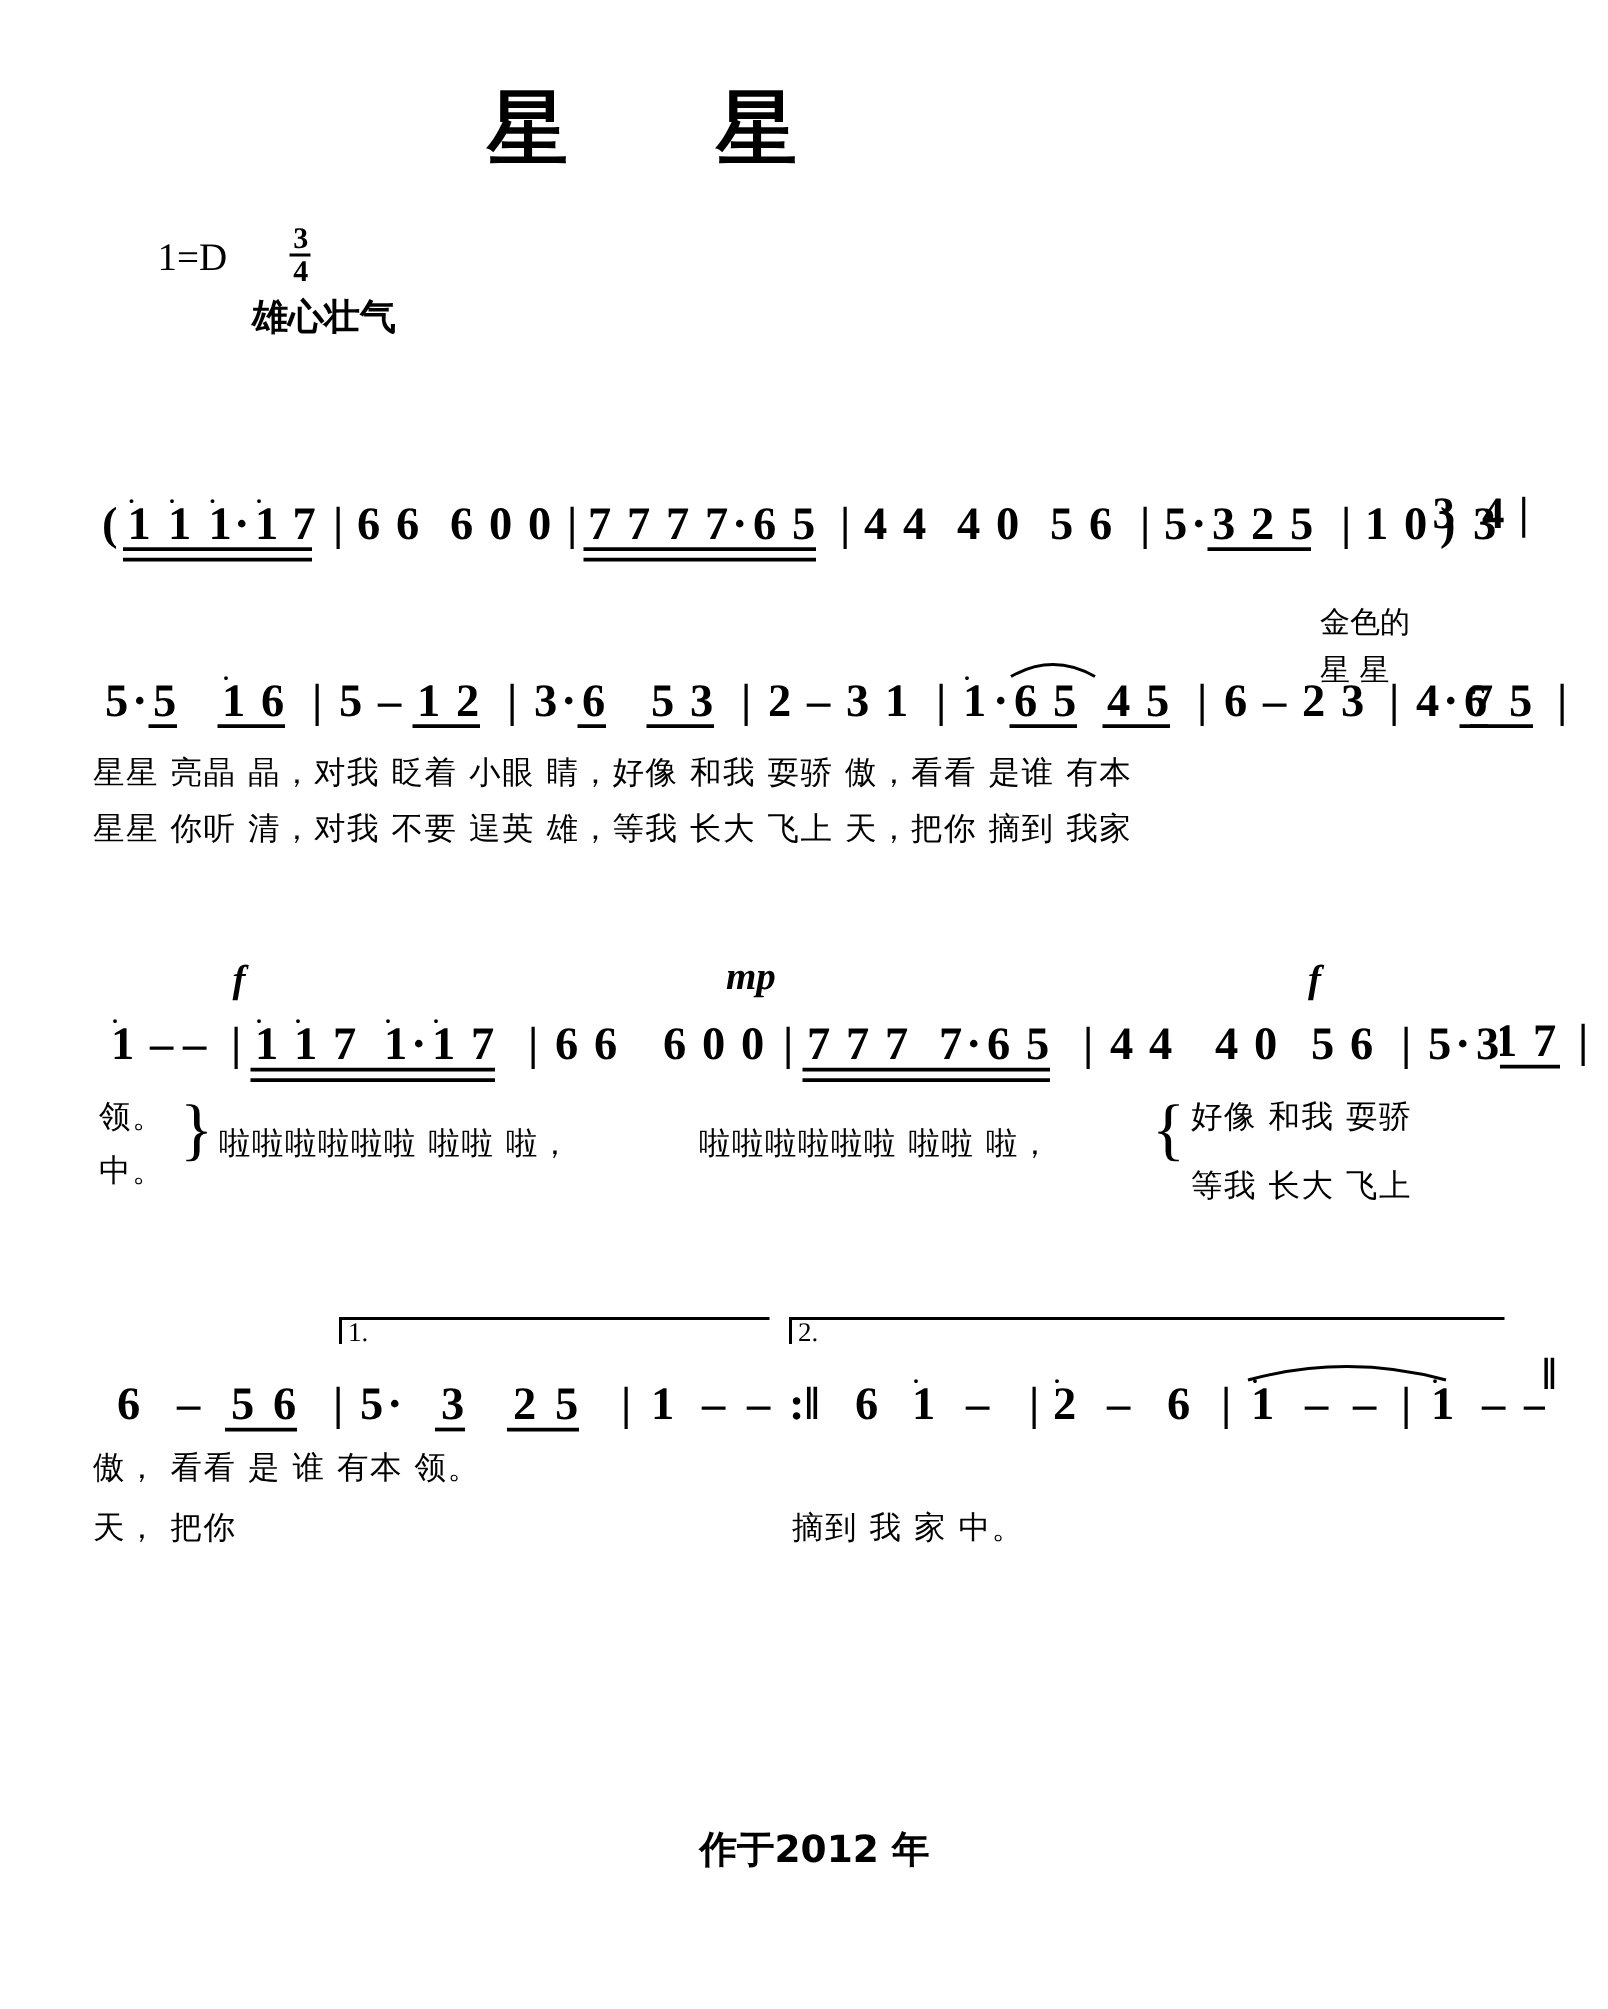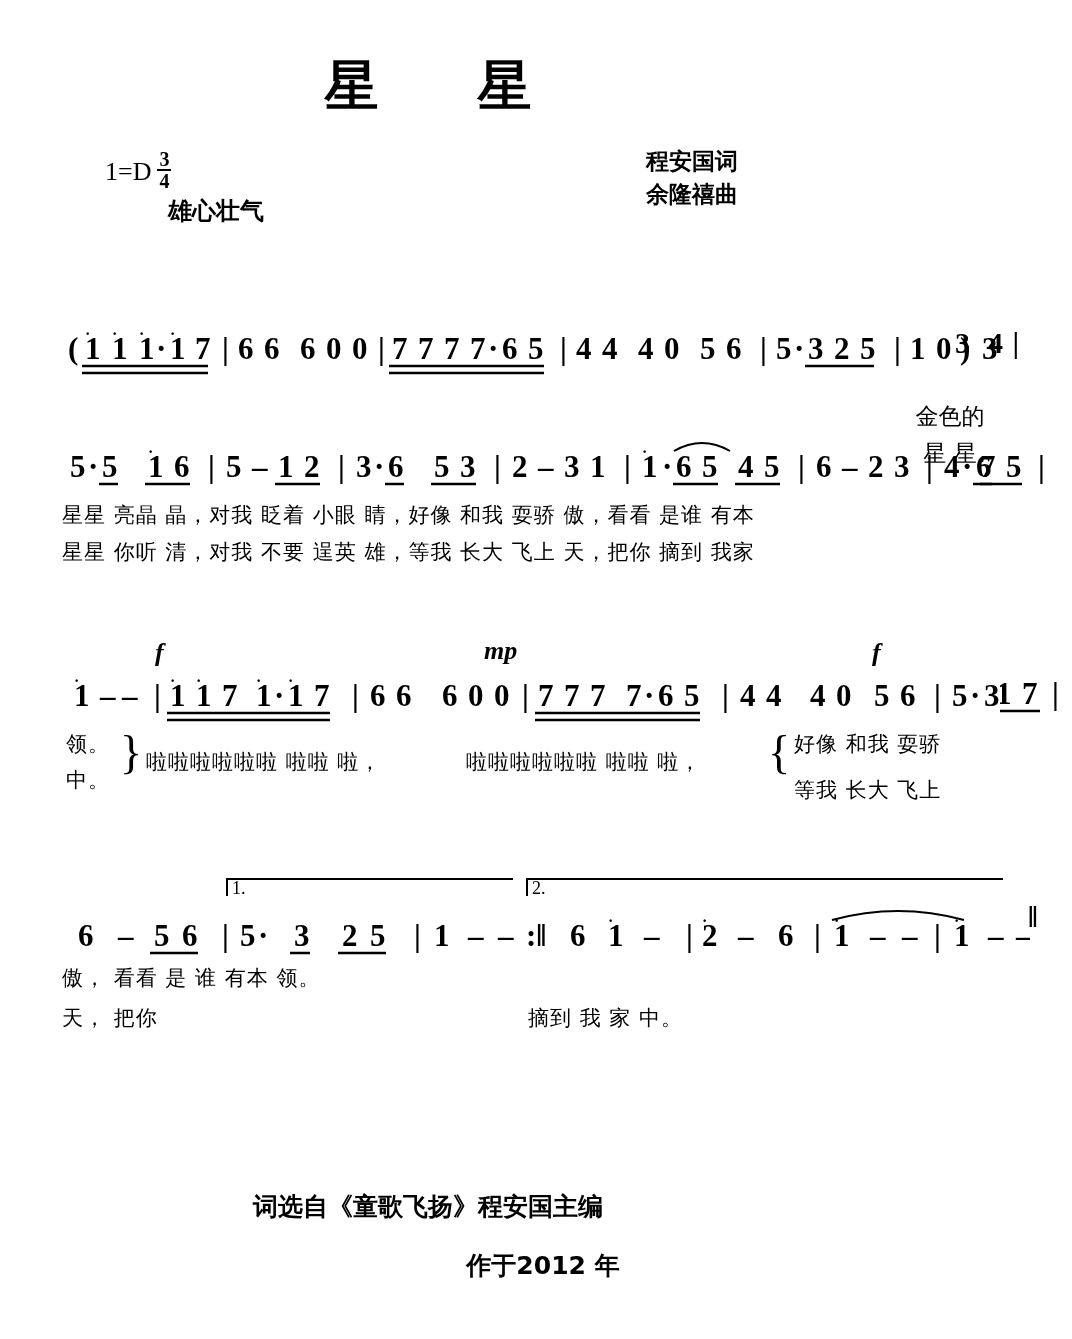"1=D" .keysig { gap: none -> 36px }
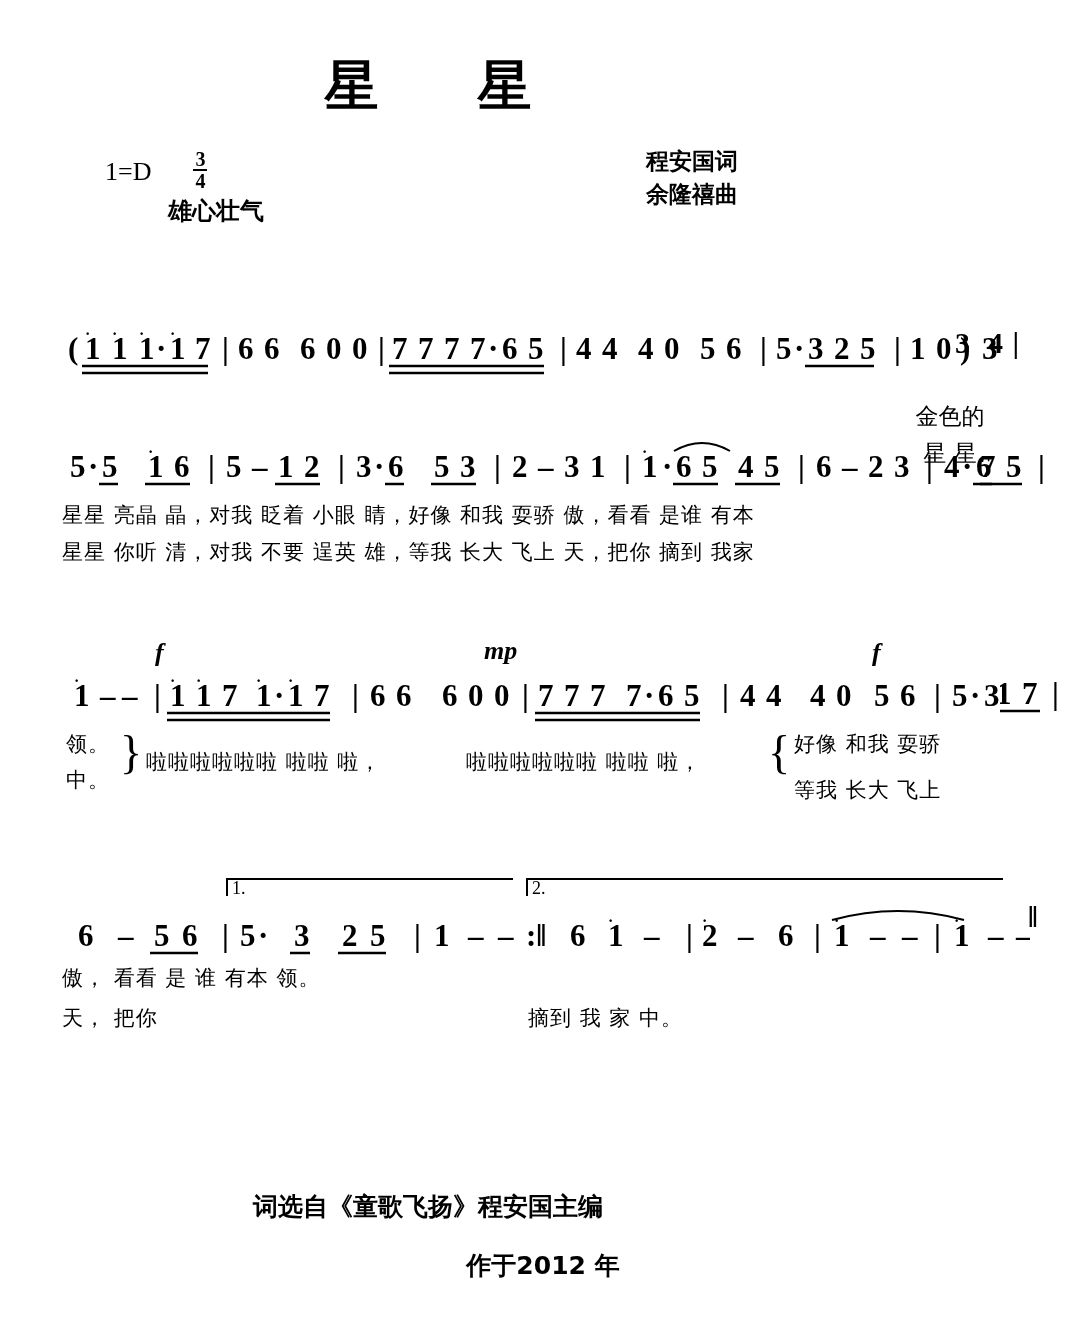"程安国词" div.credits { html: <div> <div>程安国词</div> <div>余隆禧曲</div> </div> -> none }
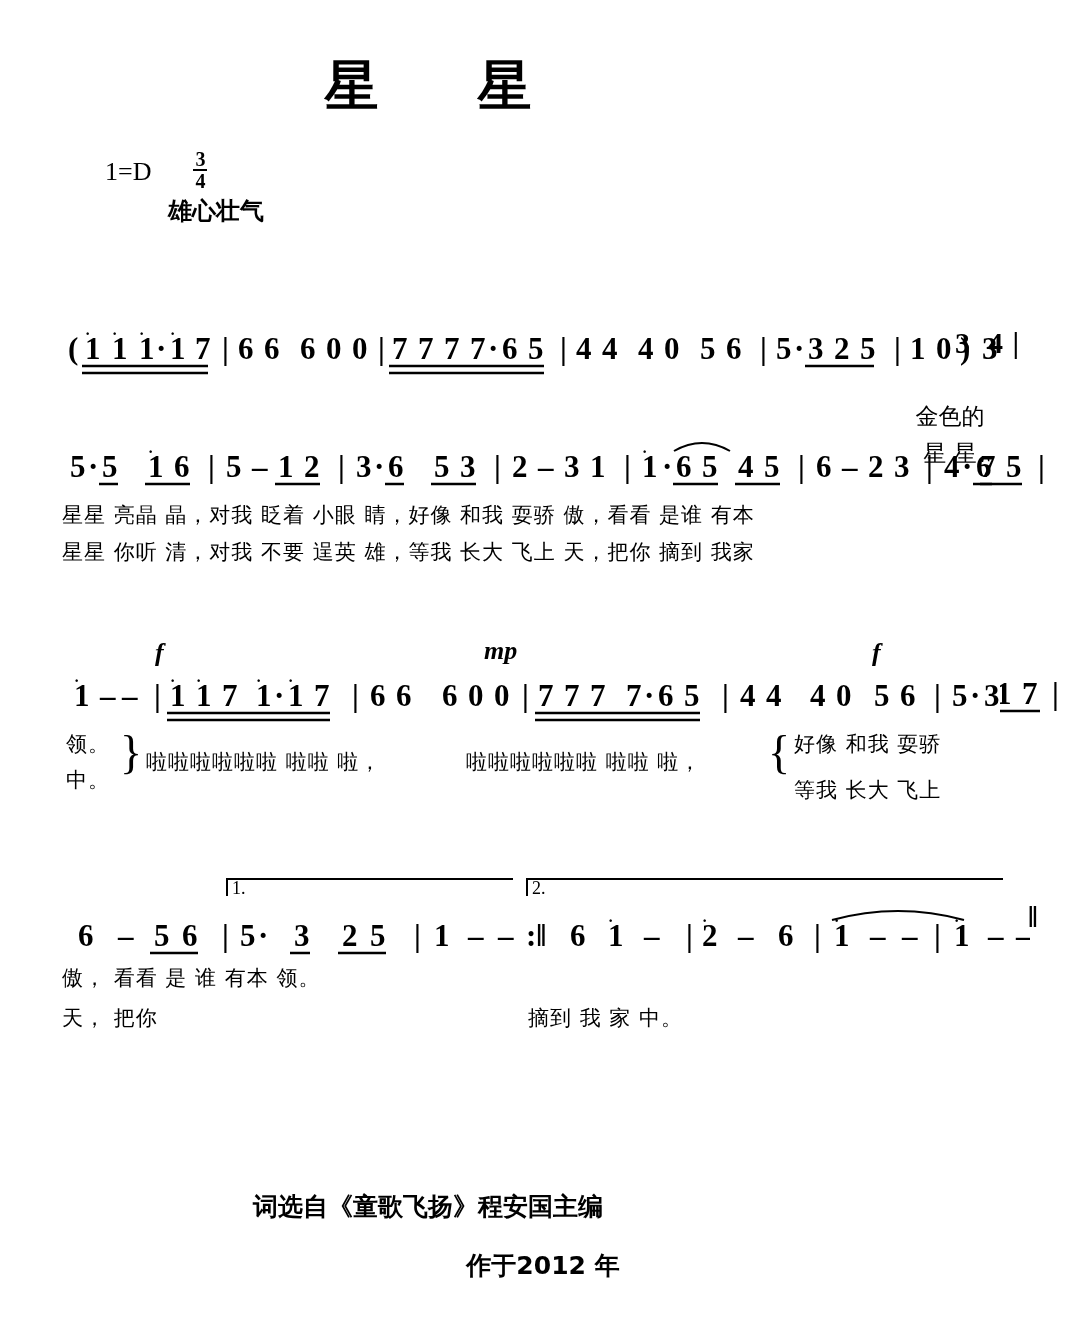"金色的" .pickup-lyric { font-size: 23px -> 20px; text-align: center -> none }
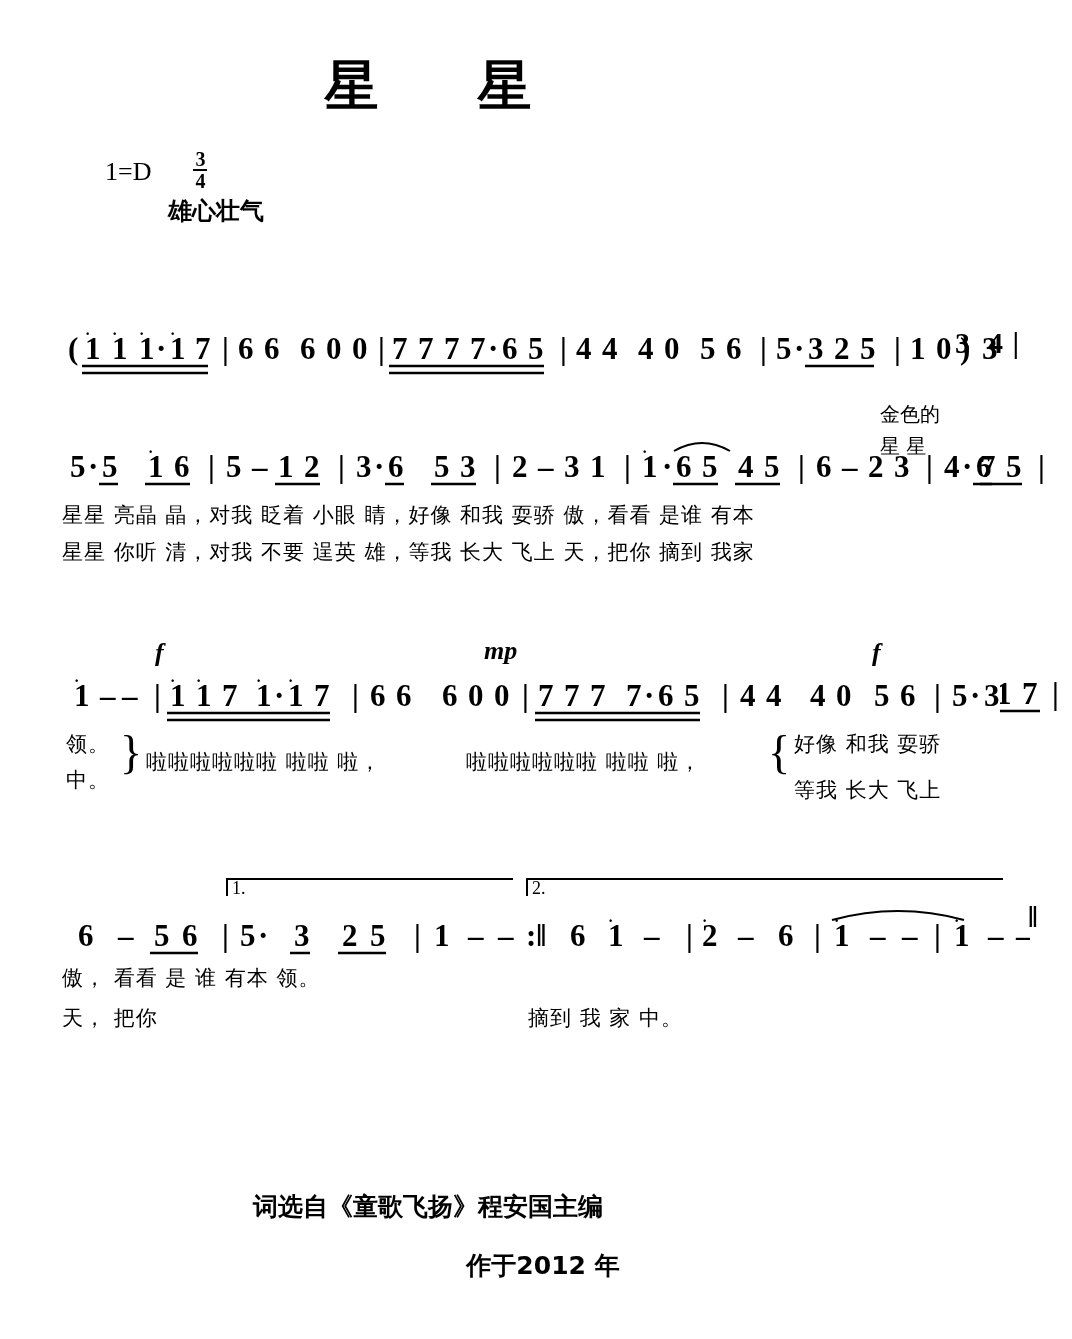"词选自《童歌飞扬》程安国主编" div.footer-src { html: <div>词选自《童歌飞扬》程安国主编</div> -> none }
